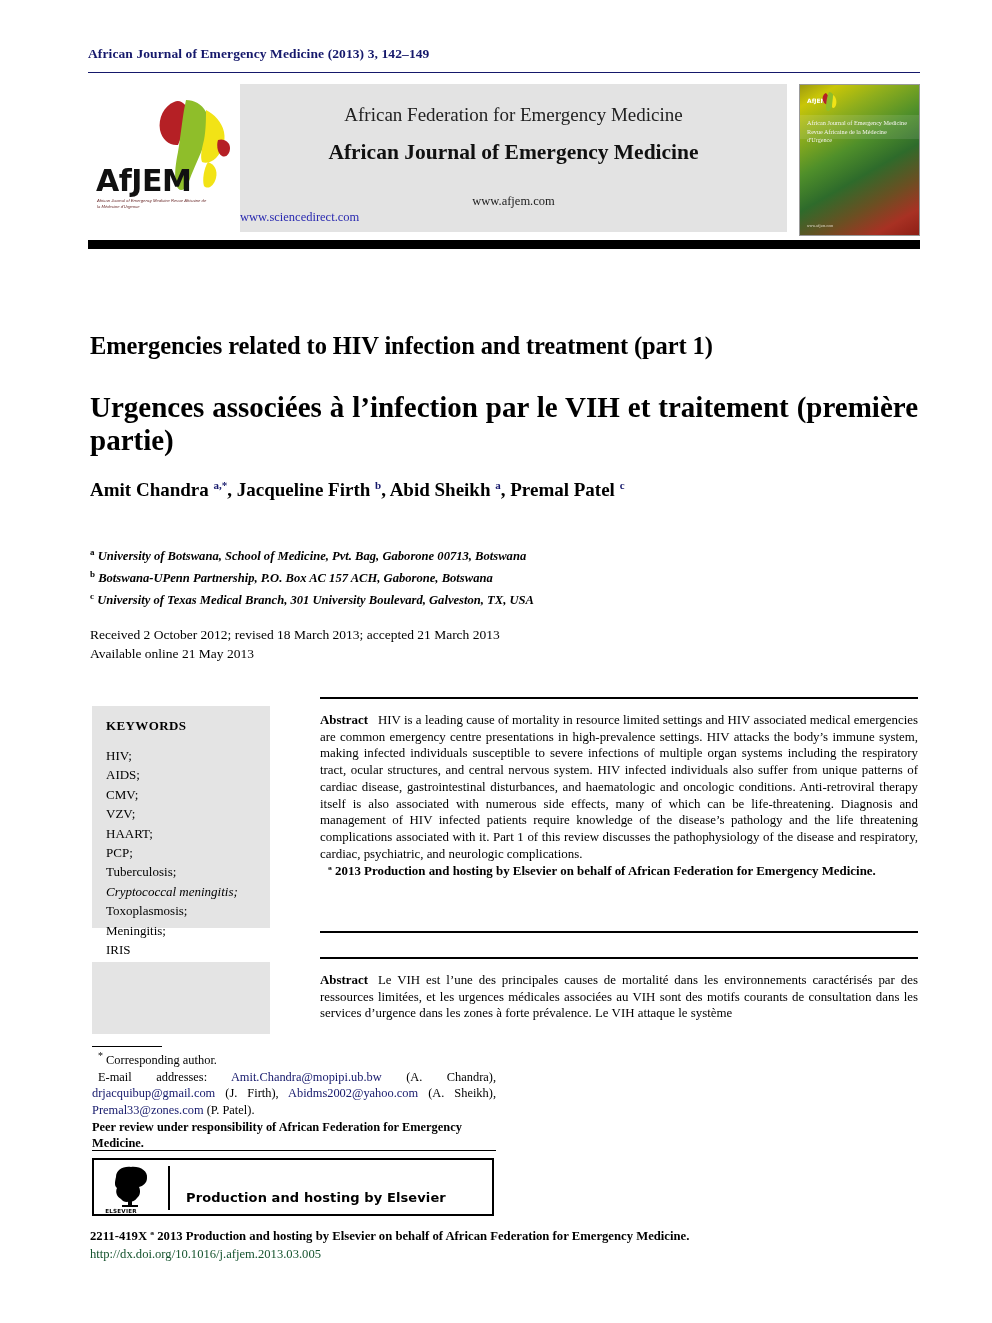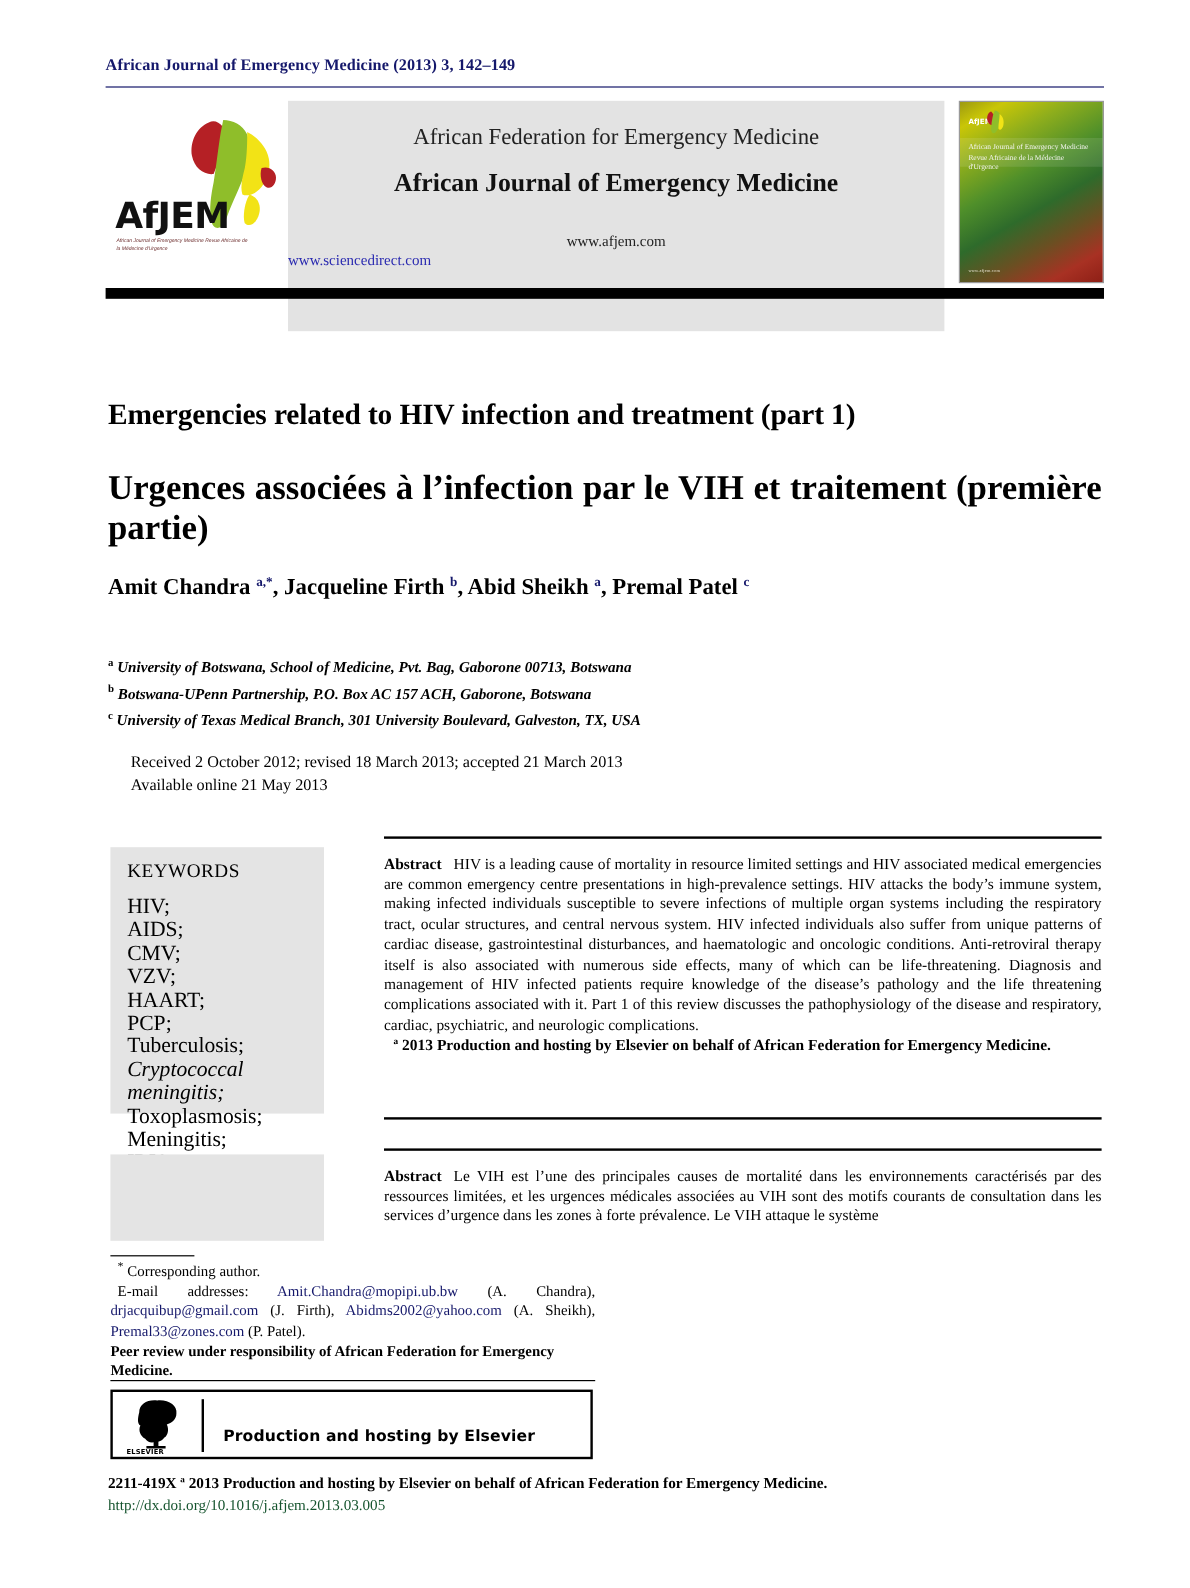"African Federation for Emergency" .masthead-band { height: 192px -> 148px }
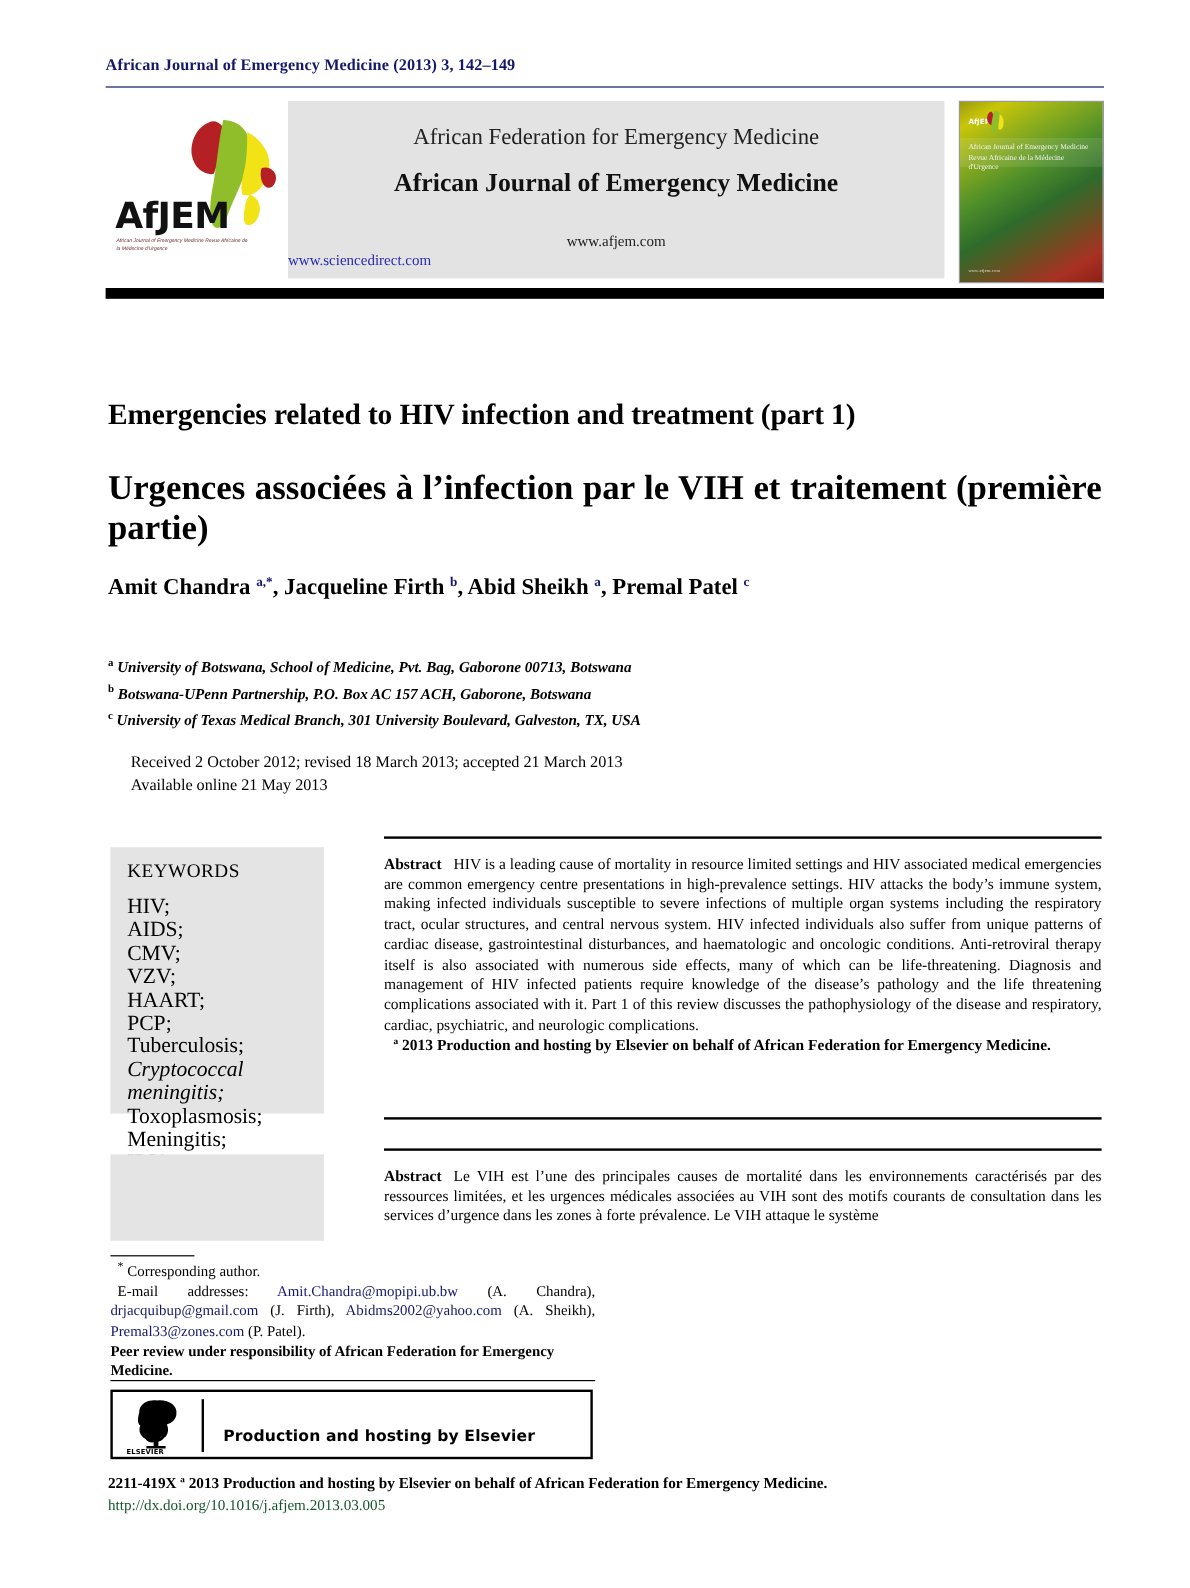"Received 2 October 2012; revised" .dates { margin-left: 19px -> none }
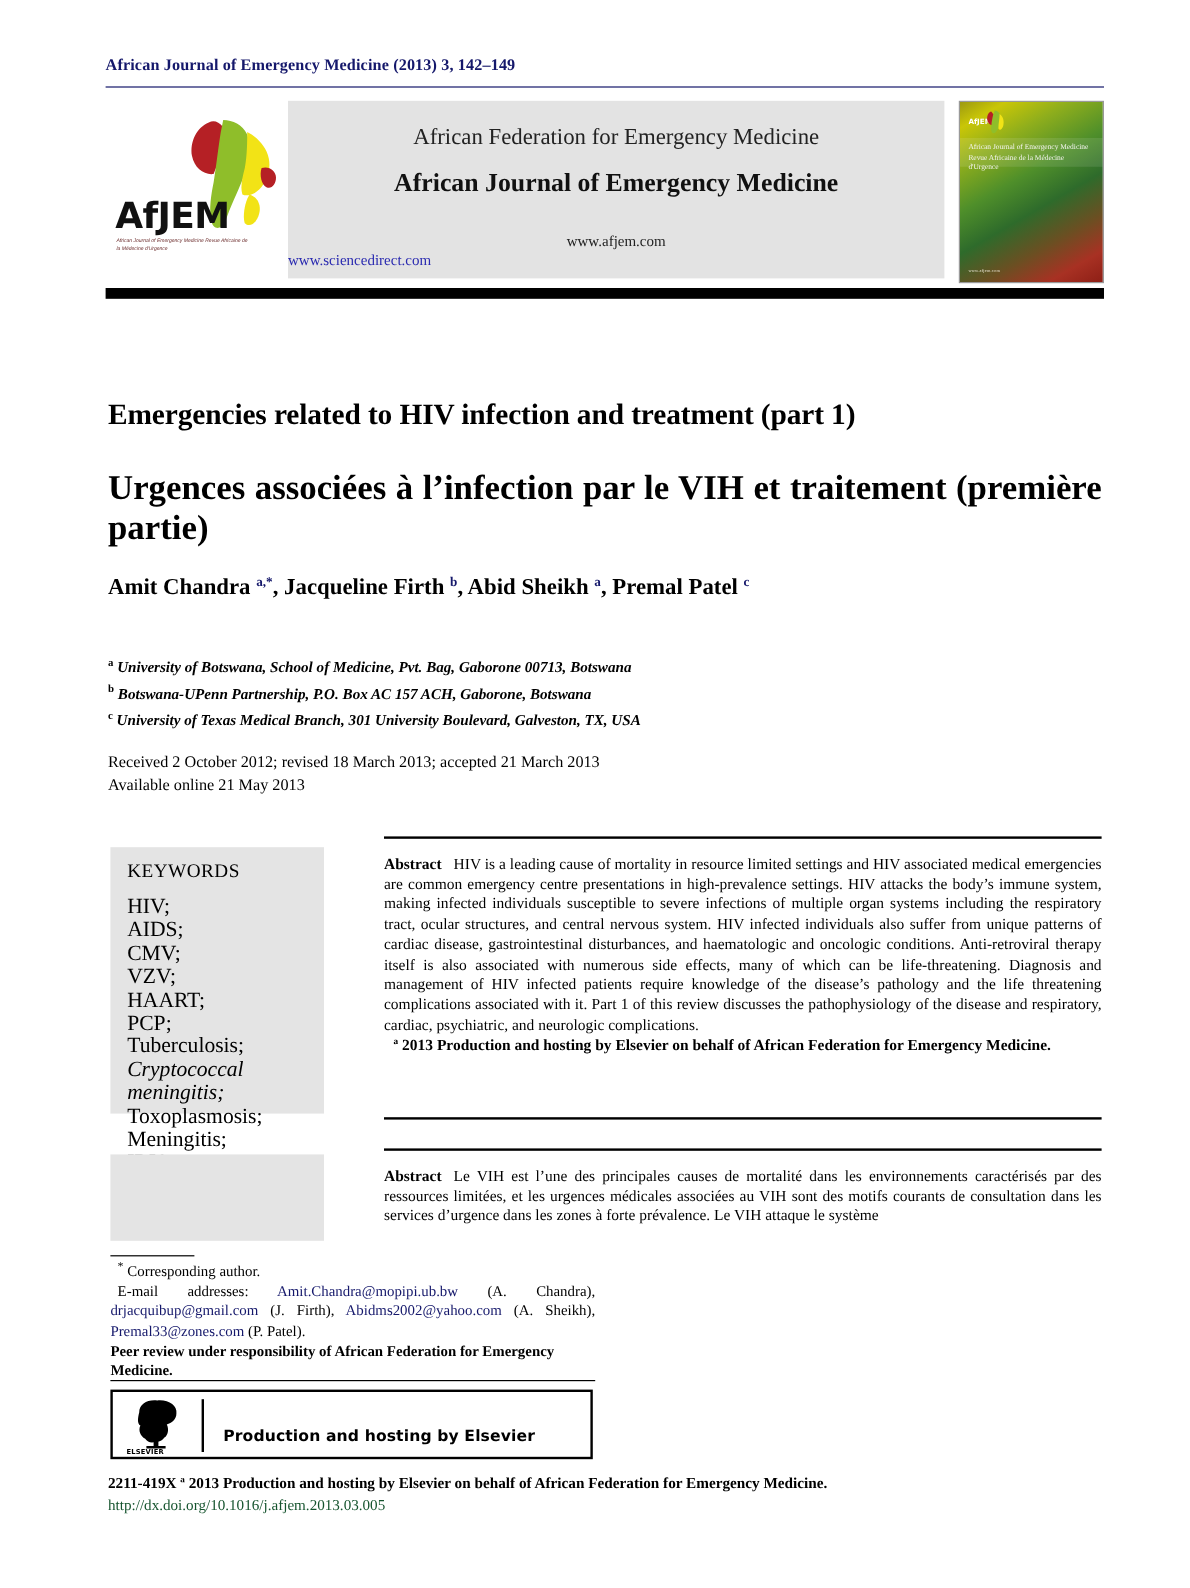"KEYWORDS" .kw-title { font-size: 16px -> 13px; font-weight: normal -> bold }
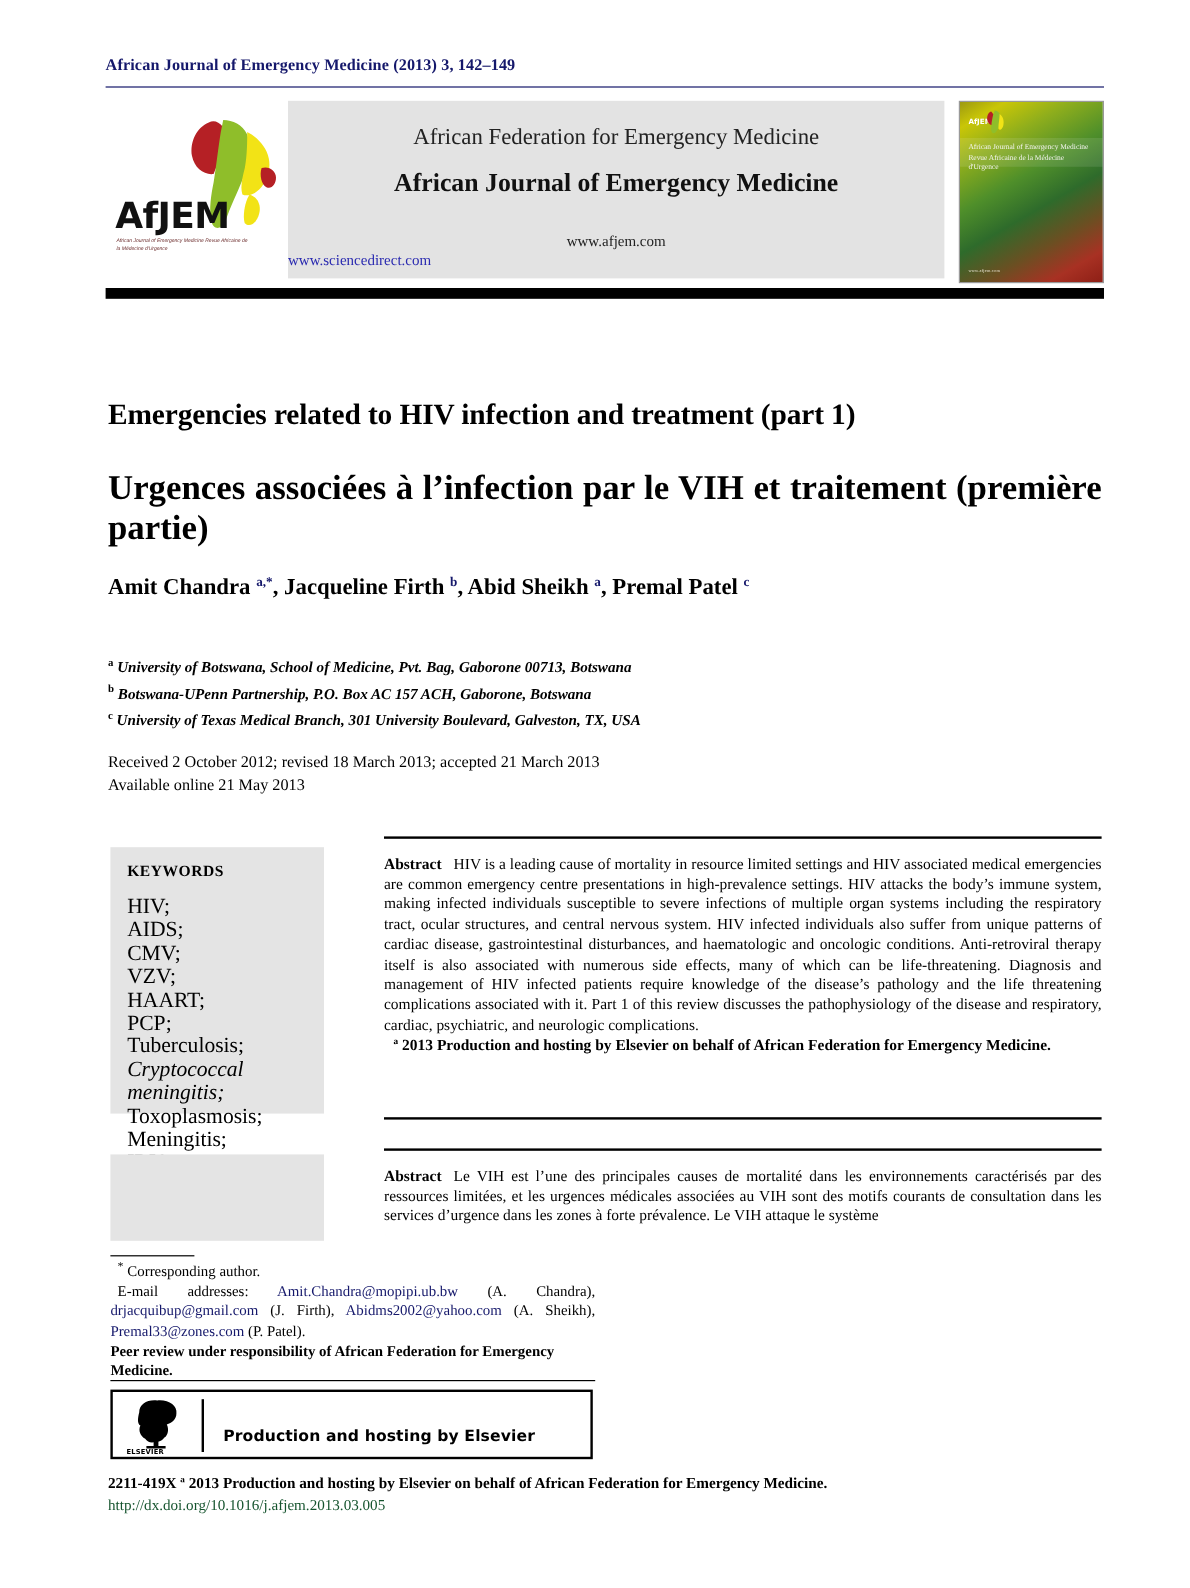"HIV;" .kw-list { font-size: 18px -> 13px }
